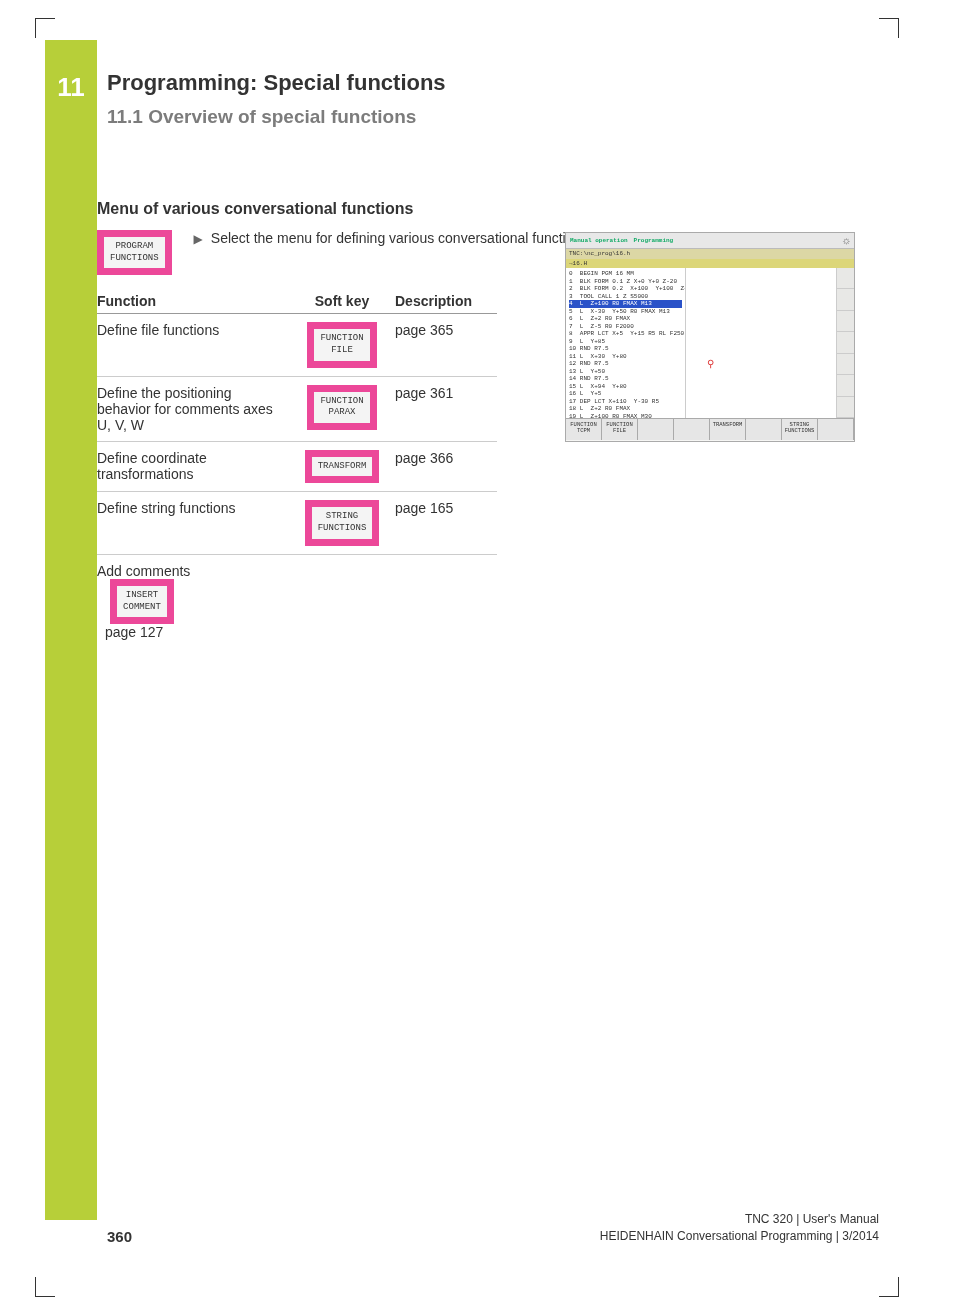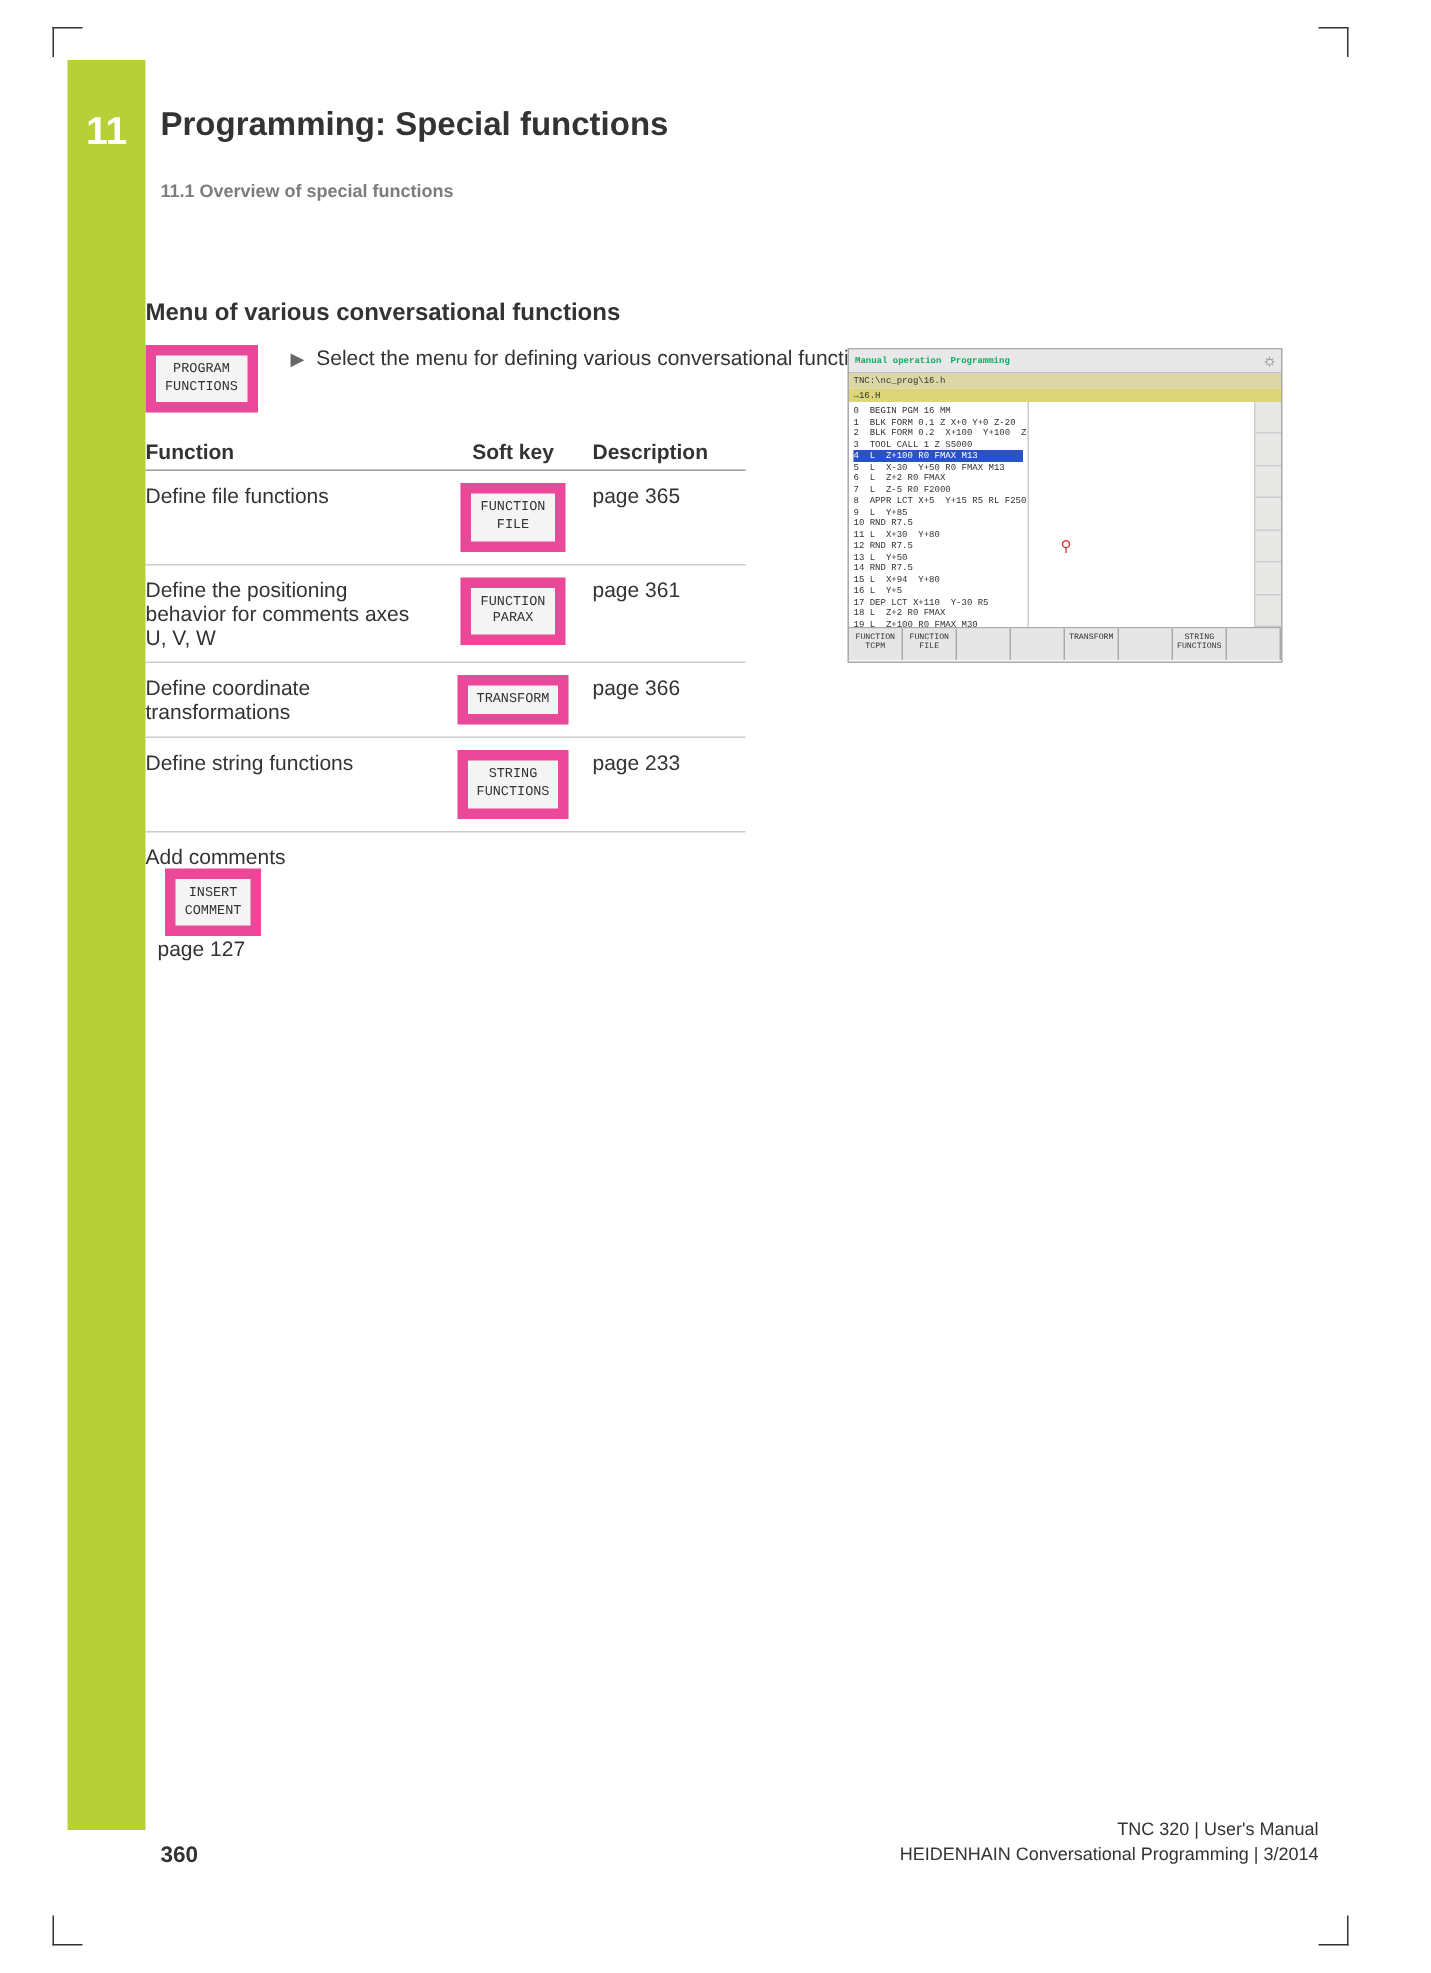"11.1 Overview of special functions" .h2 { font-size: 12px -> 19px; margin-top: 24px -> 10px }
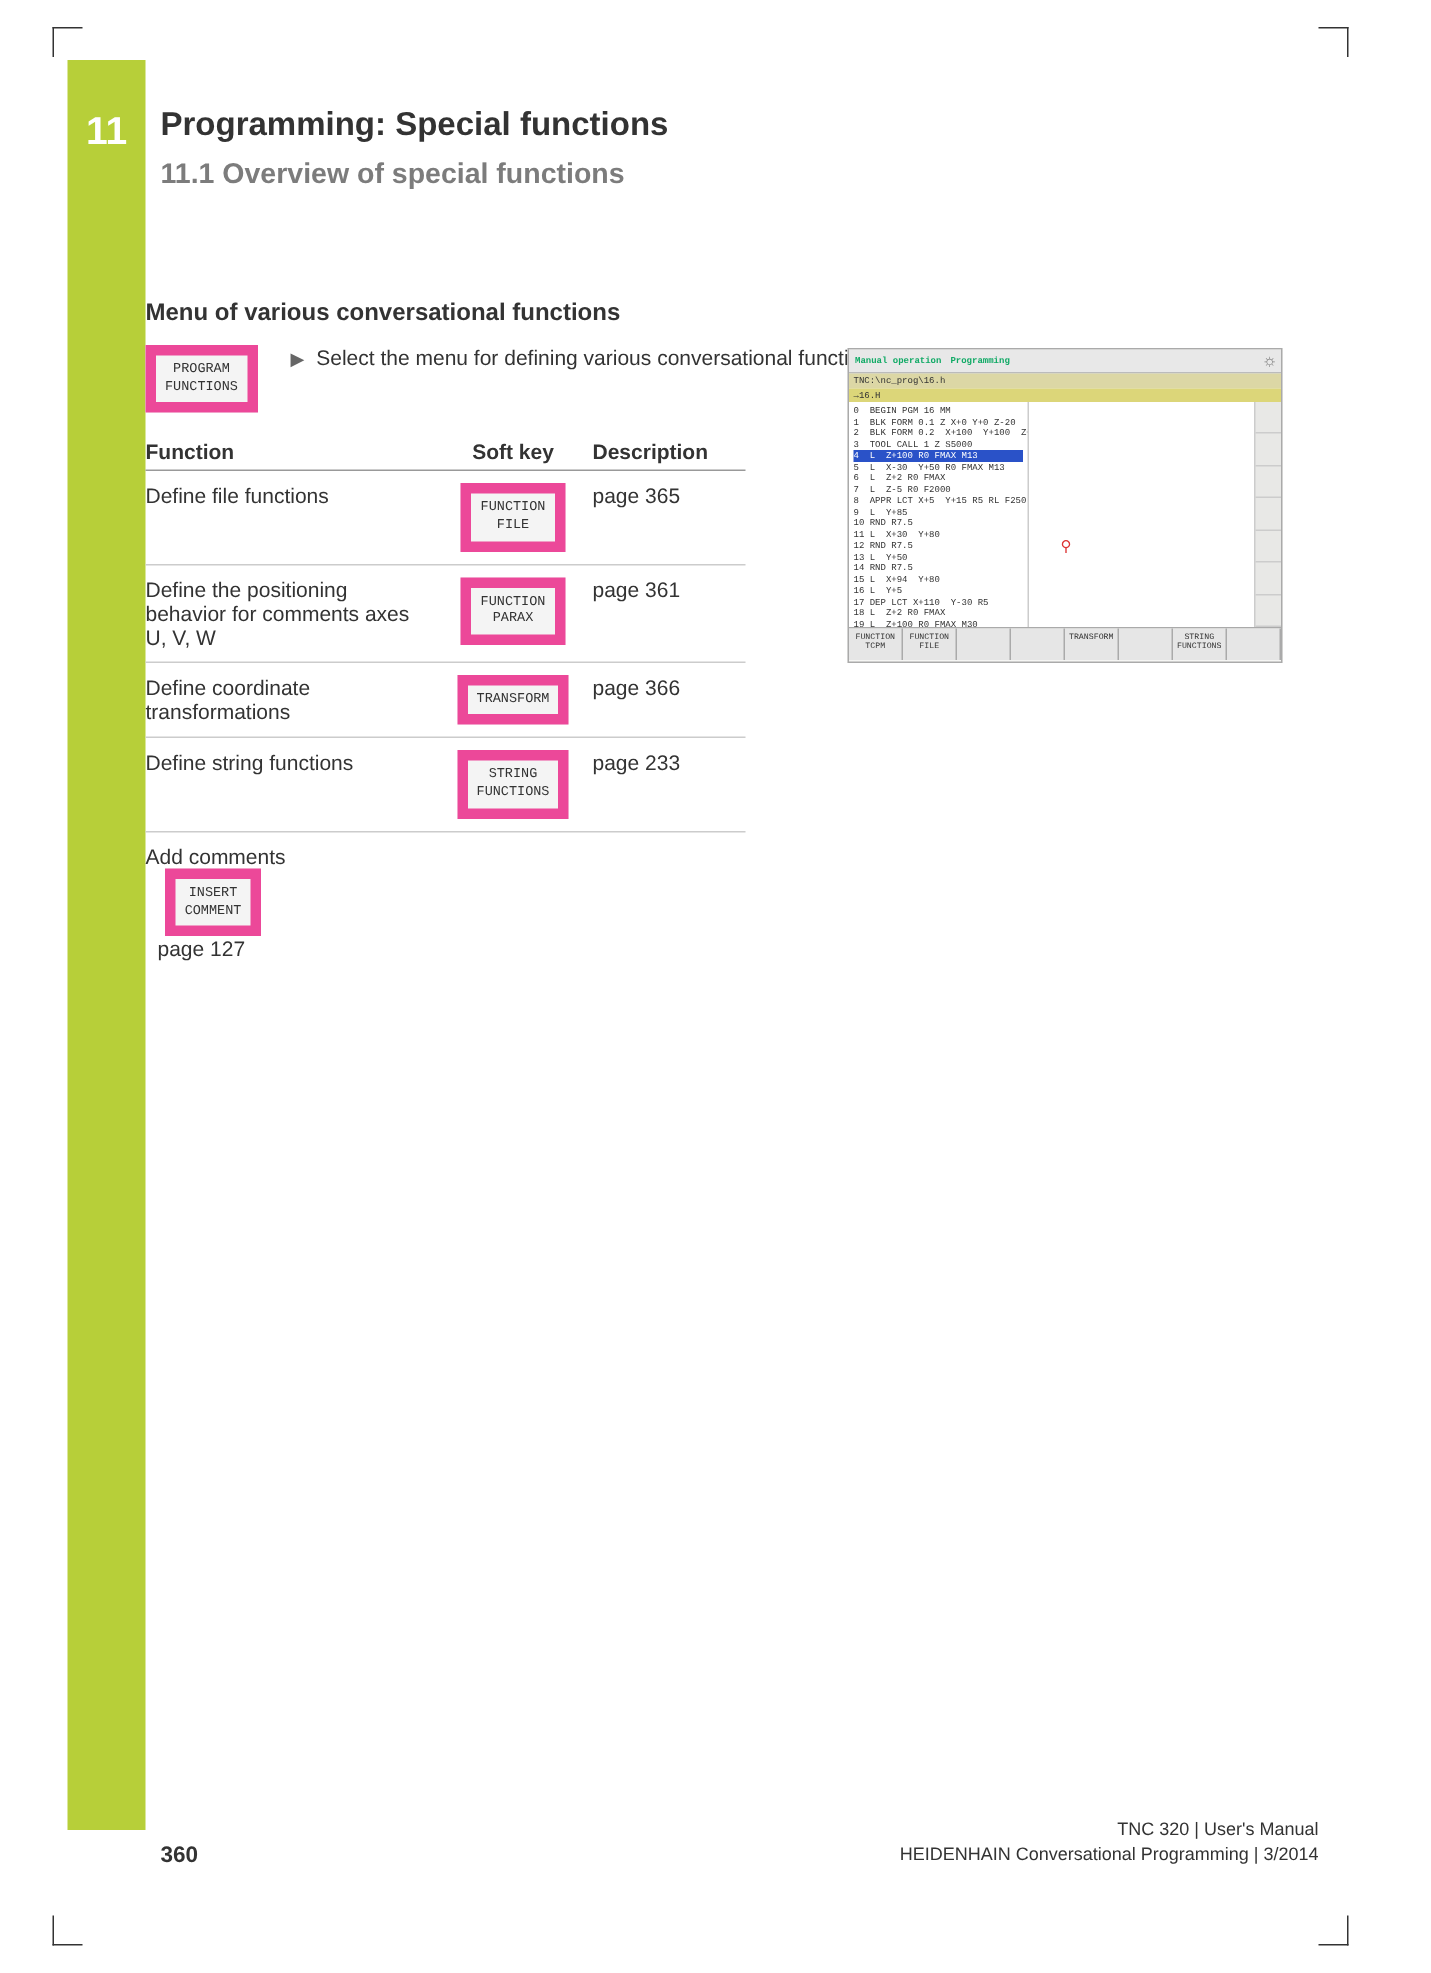"page 233" div.col-desc { text: 233 -> 165 }
